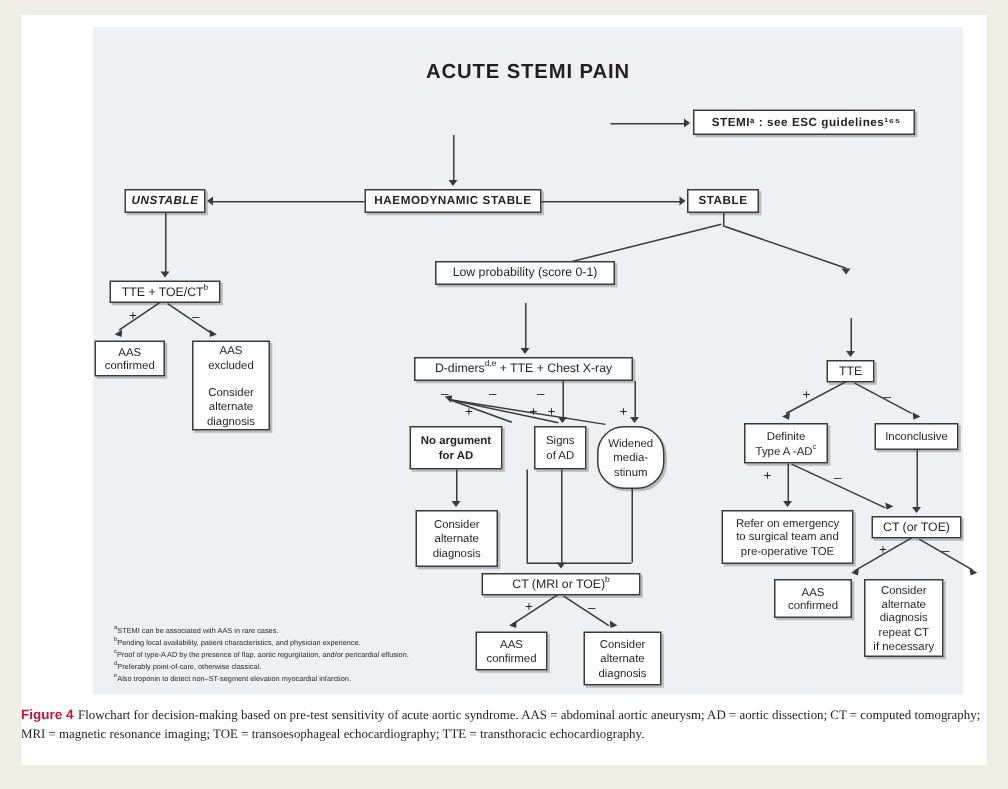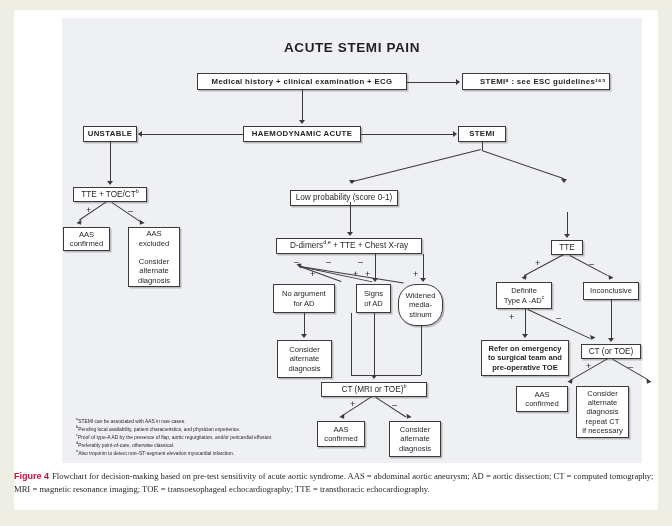"Medical history + clinical examination" div.box { html: <div> <span>Medical history + clinical examination + ECG</span> </div> -> none }
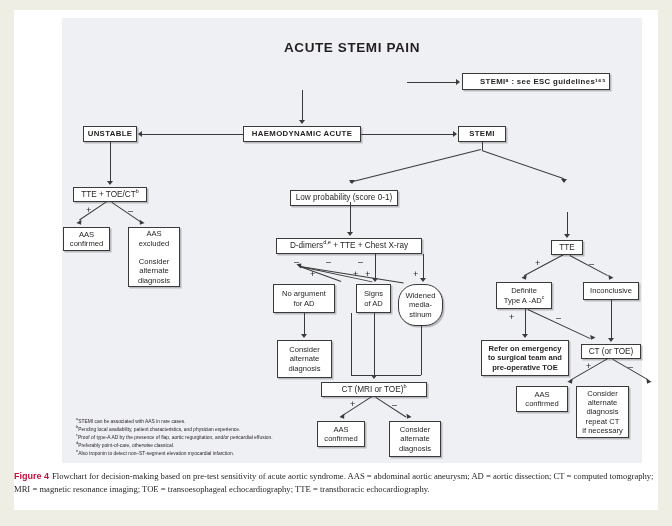"STEMIᵃ : see ESC guidelines¹⁶⁵" span { text-align: right -> center }
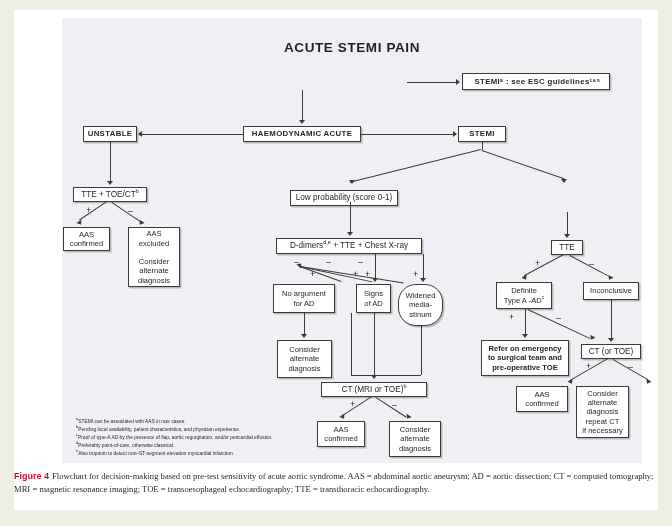"UNSTABLE" div.box { font-style: none -> italic }
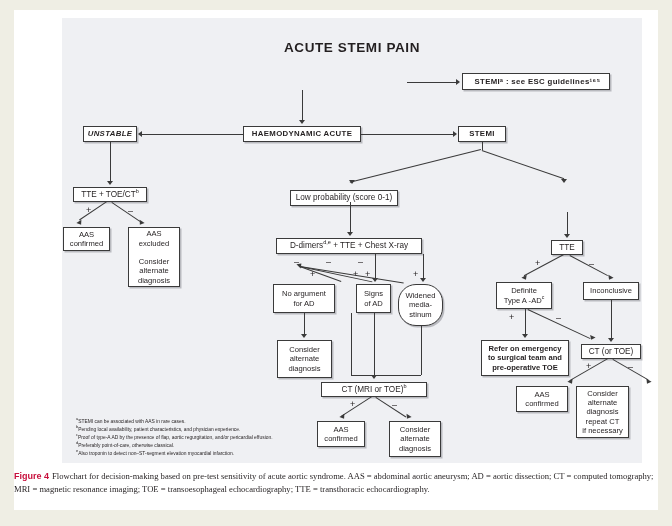"HAEMODYNAMIC ACUTE" span { text: ACUTE -> STABLE }
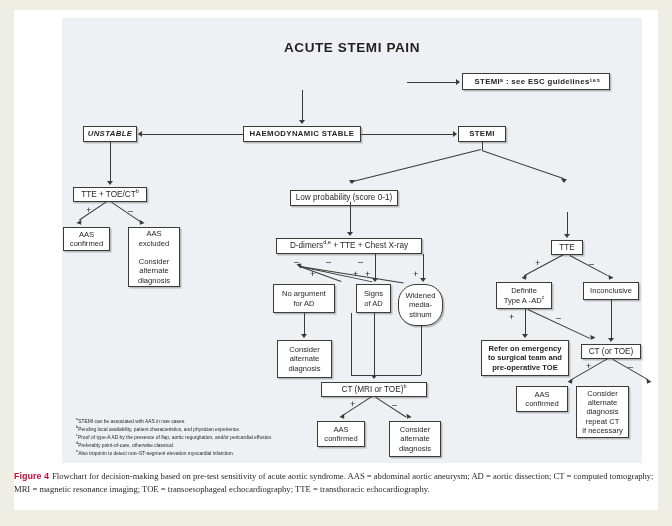"STEMI" span { text: STEMI -> STABLE }
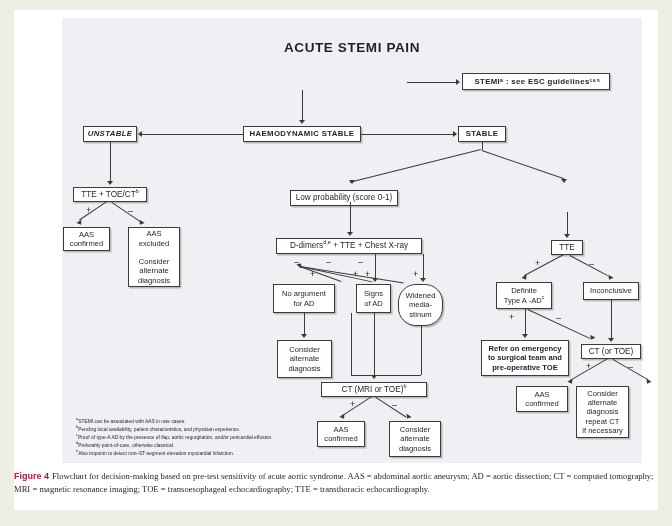"Low probability (score 0-1)" div.box { top: 172px -> 156px; width: 108px -> 120px }
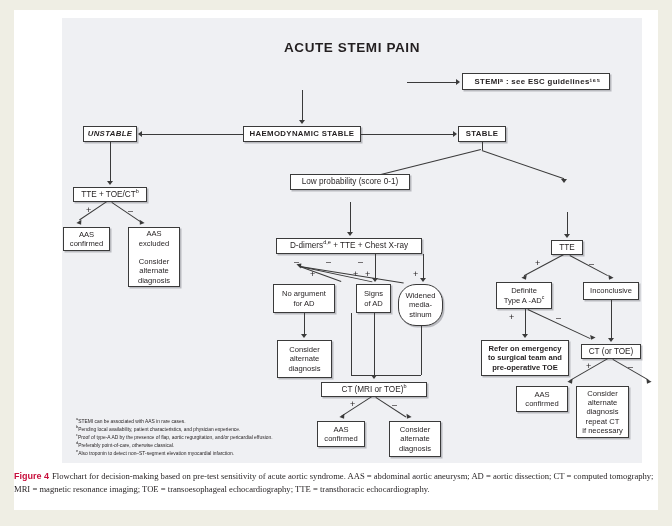"No argument" div.box { font-weight: none -> bold }
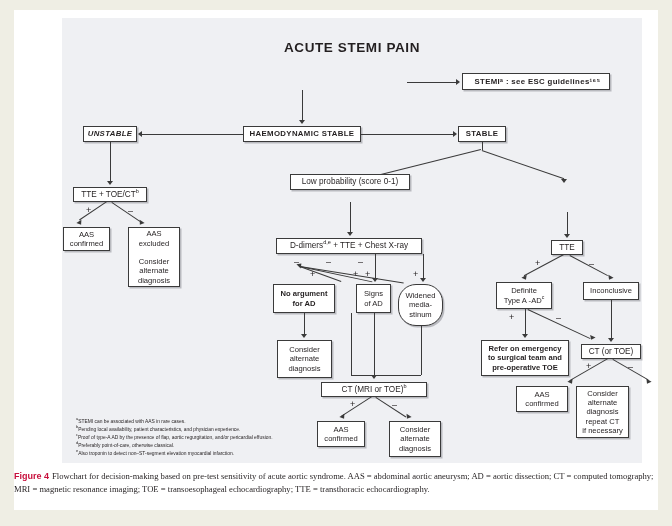"Refer on emergency" div.box { font-weight: bold -> none }
